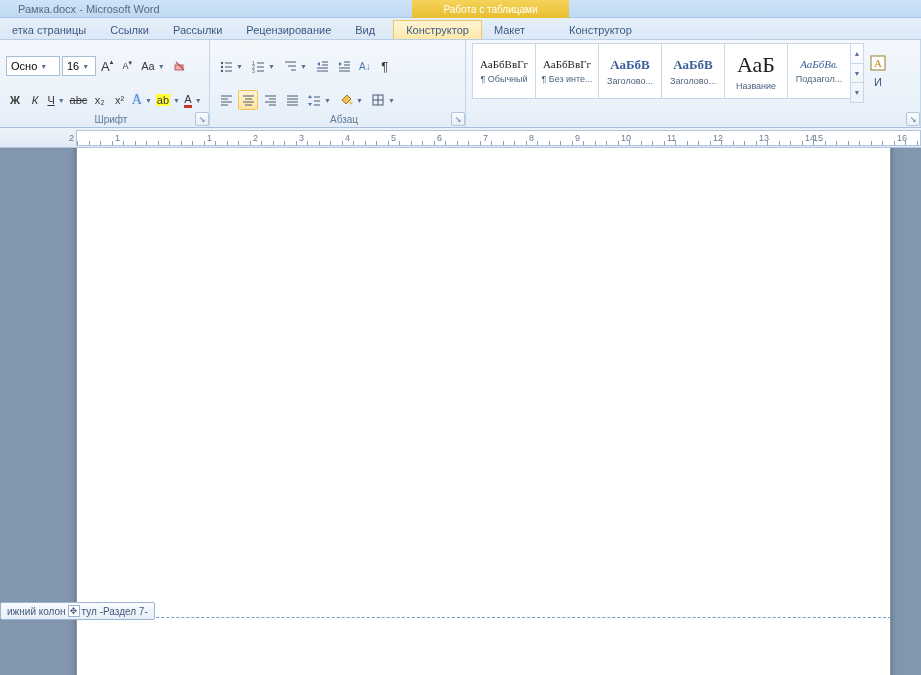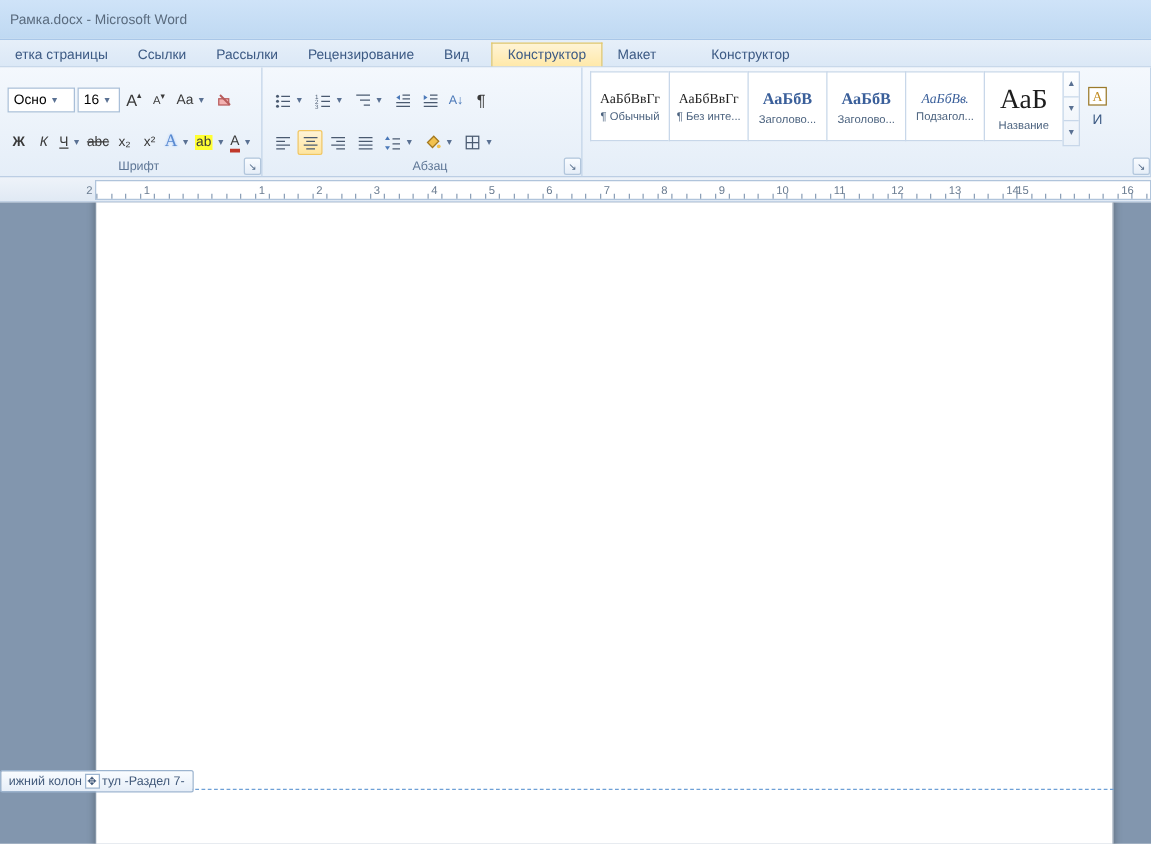"Рамка.docx - Microsoft Word" .titlebar { height: 32px -> 18px; padding-left: 8px -> 18px }
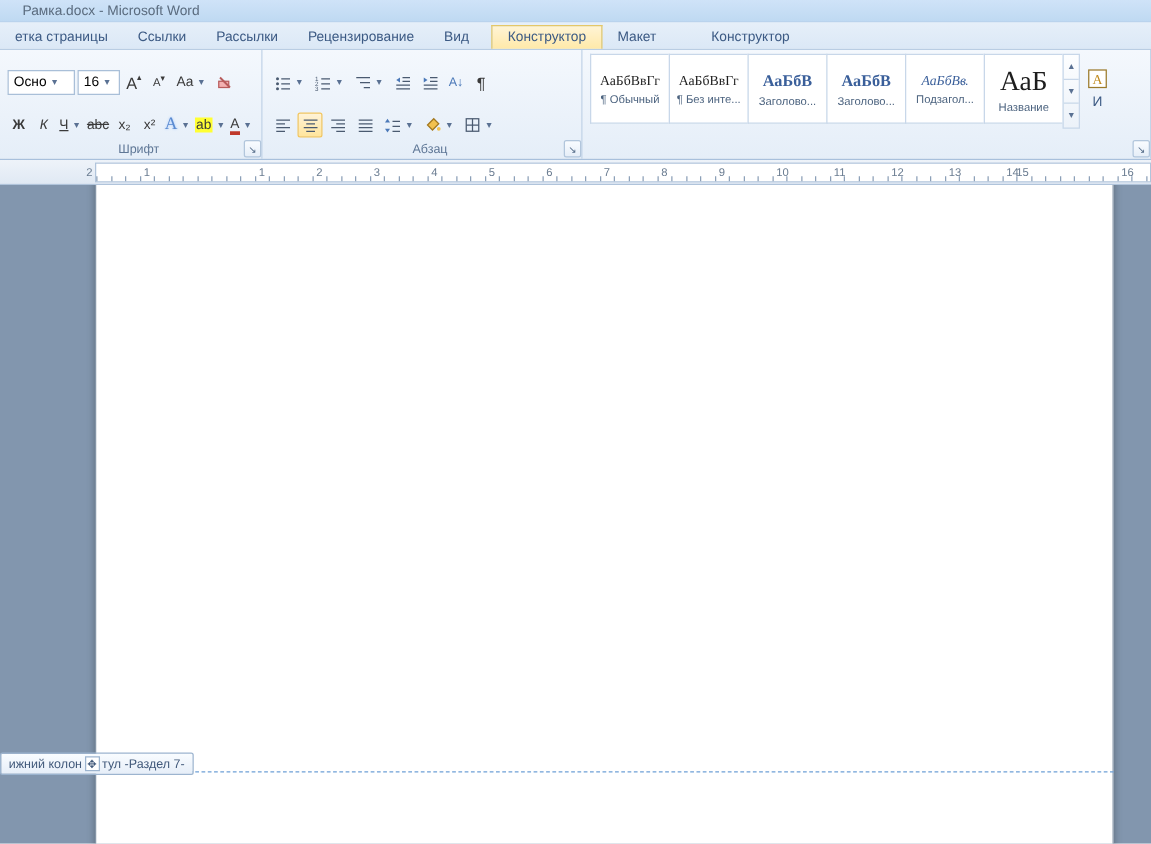"Работа с таблицами" div.ctx-tab { html: none -> <div>Работа с таблицами</div> }
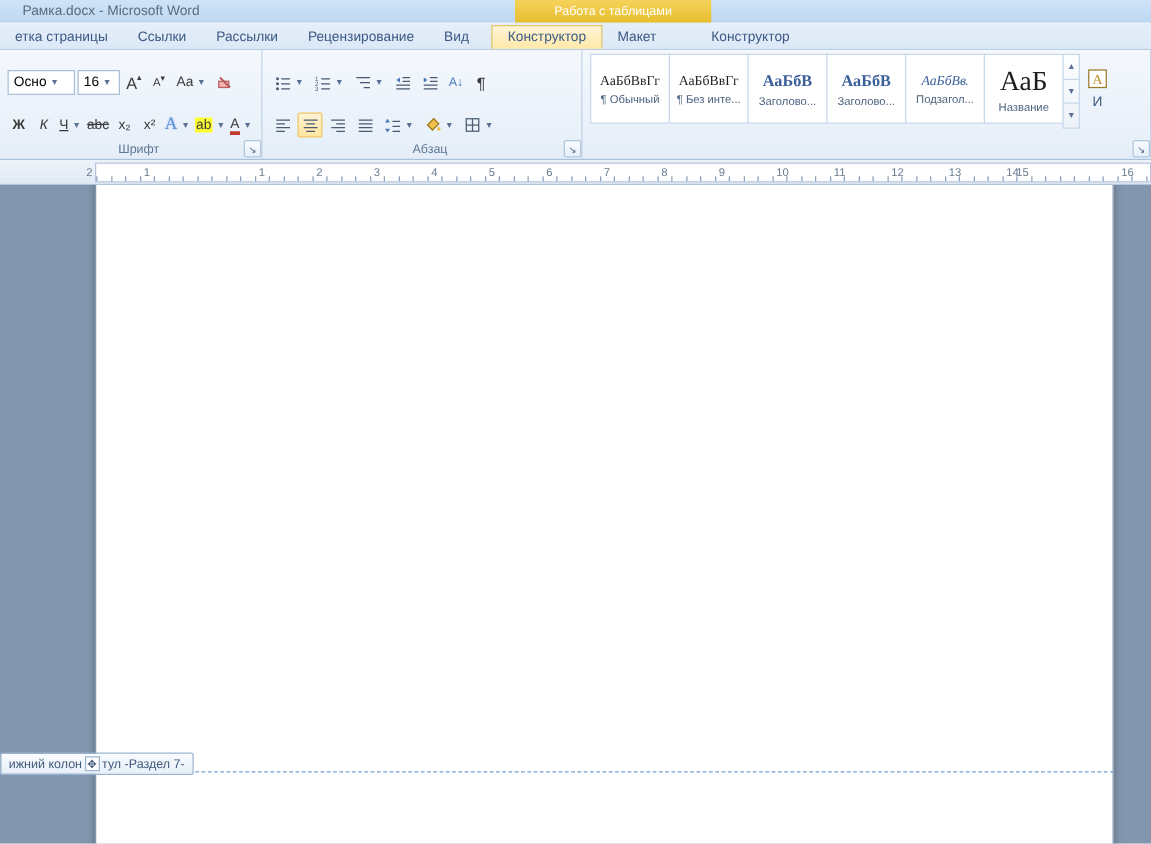"АаБбВв." div.style-item { order: before "АаБ" -> after "АаБ" }
